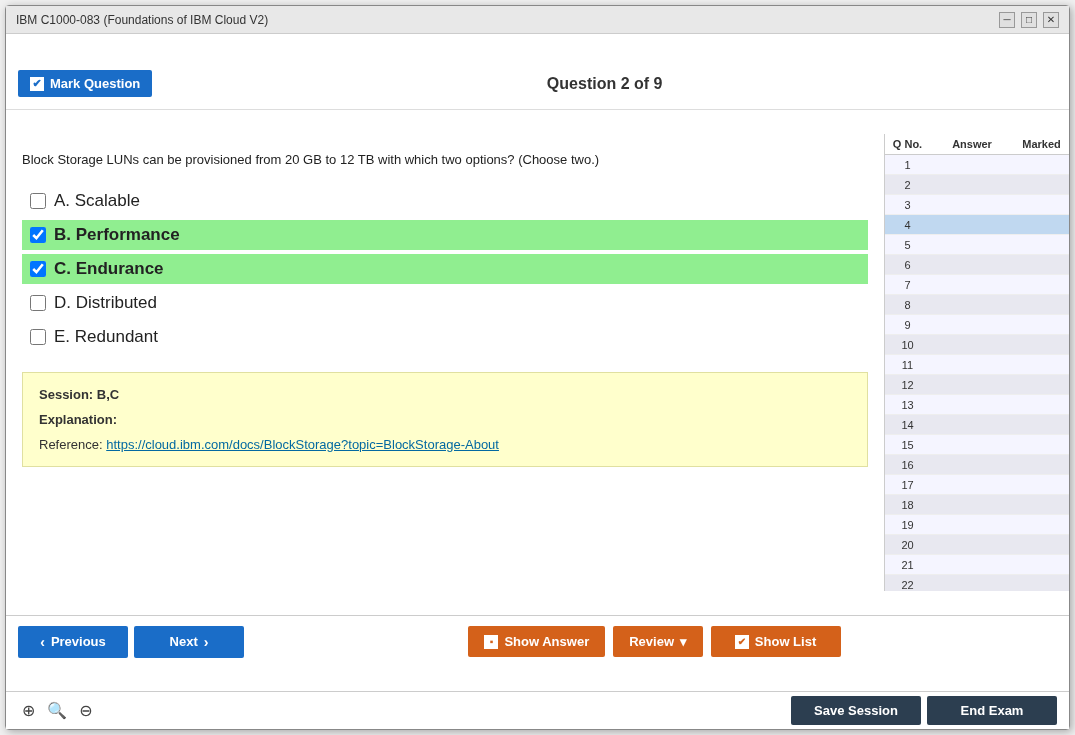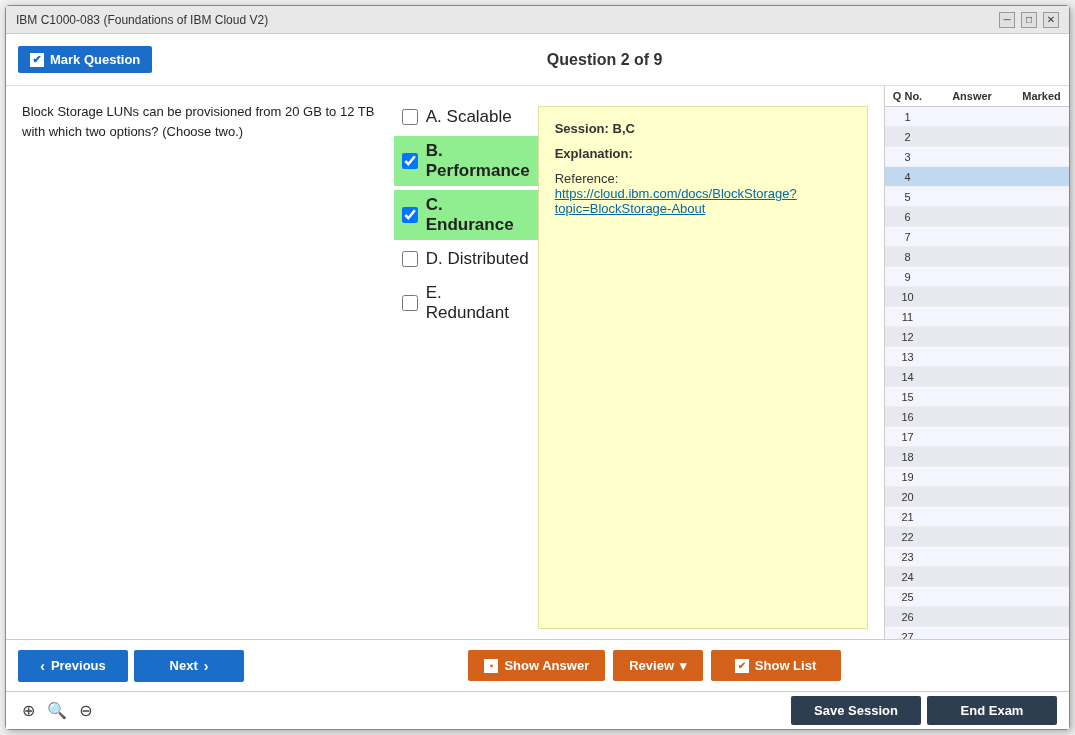"IBM C1000-083 (Foundations of IBM" .window { gap: none -> 24px }
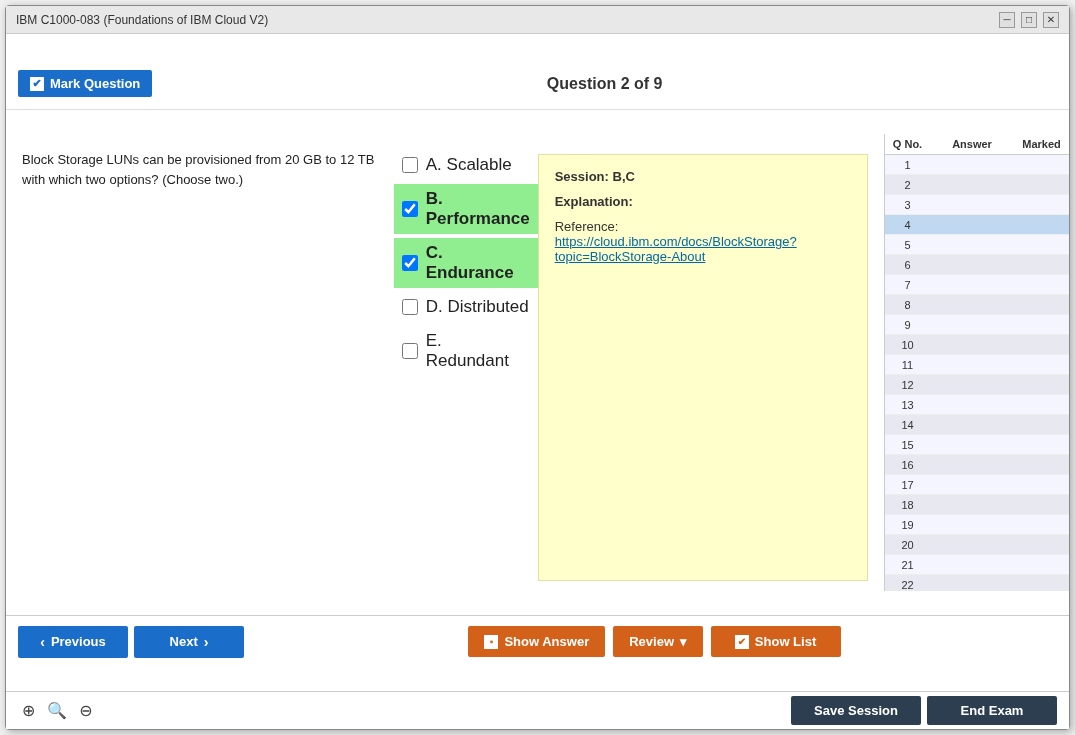"Block Storage LUNs can be" .main-panel { flex-direction: row -> column }
